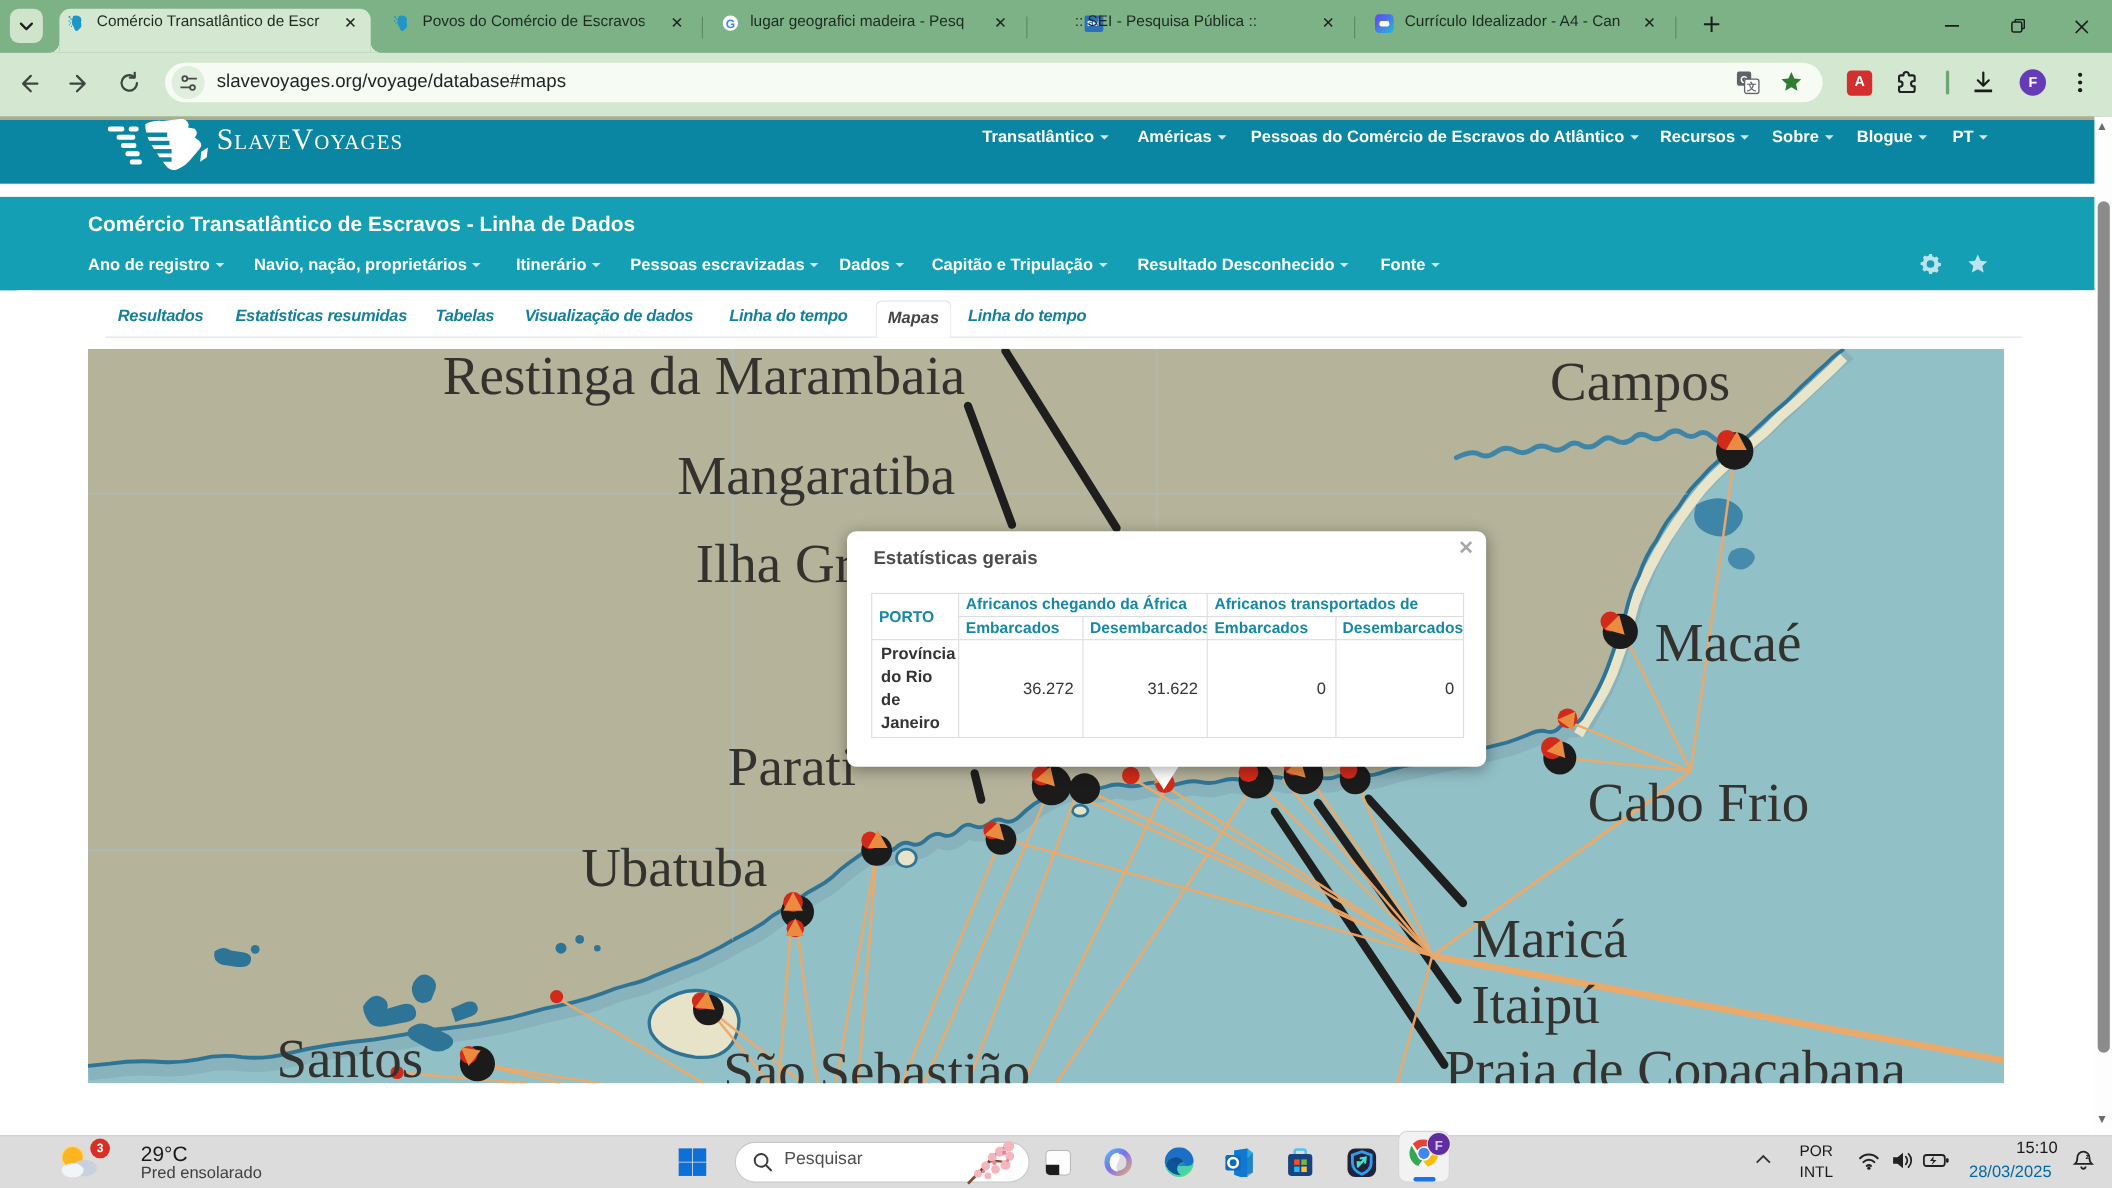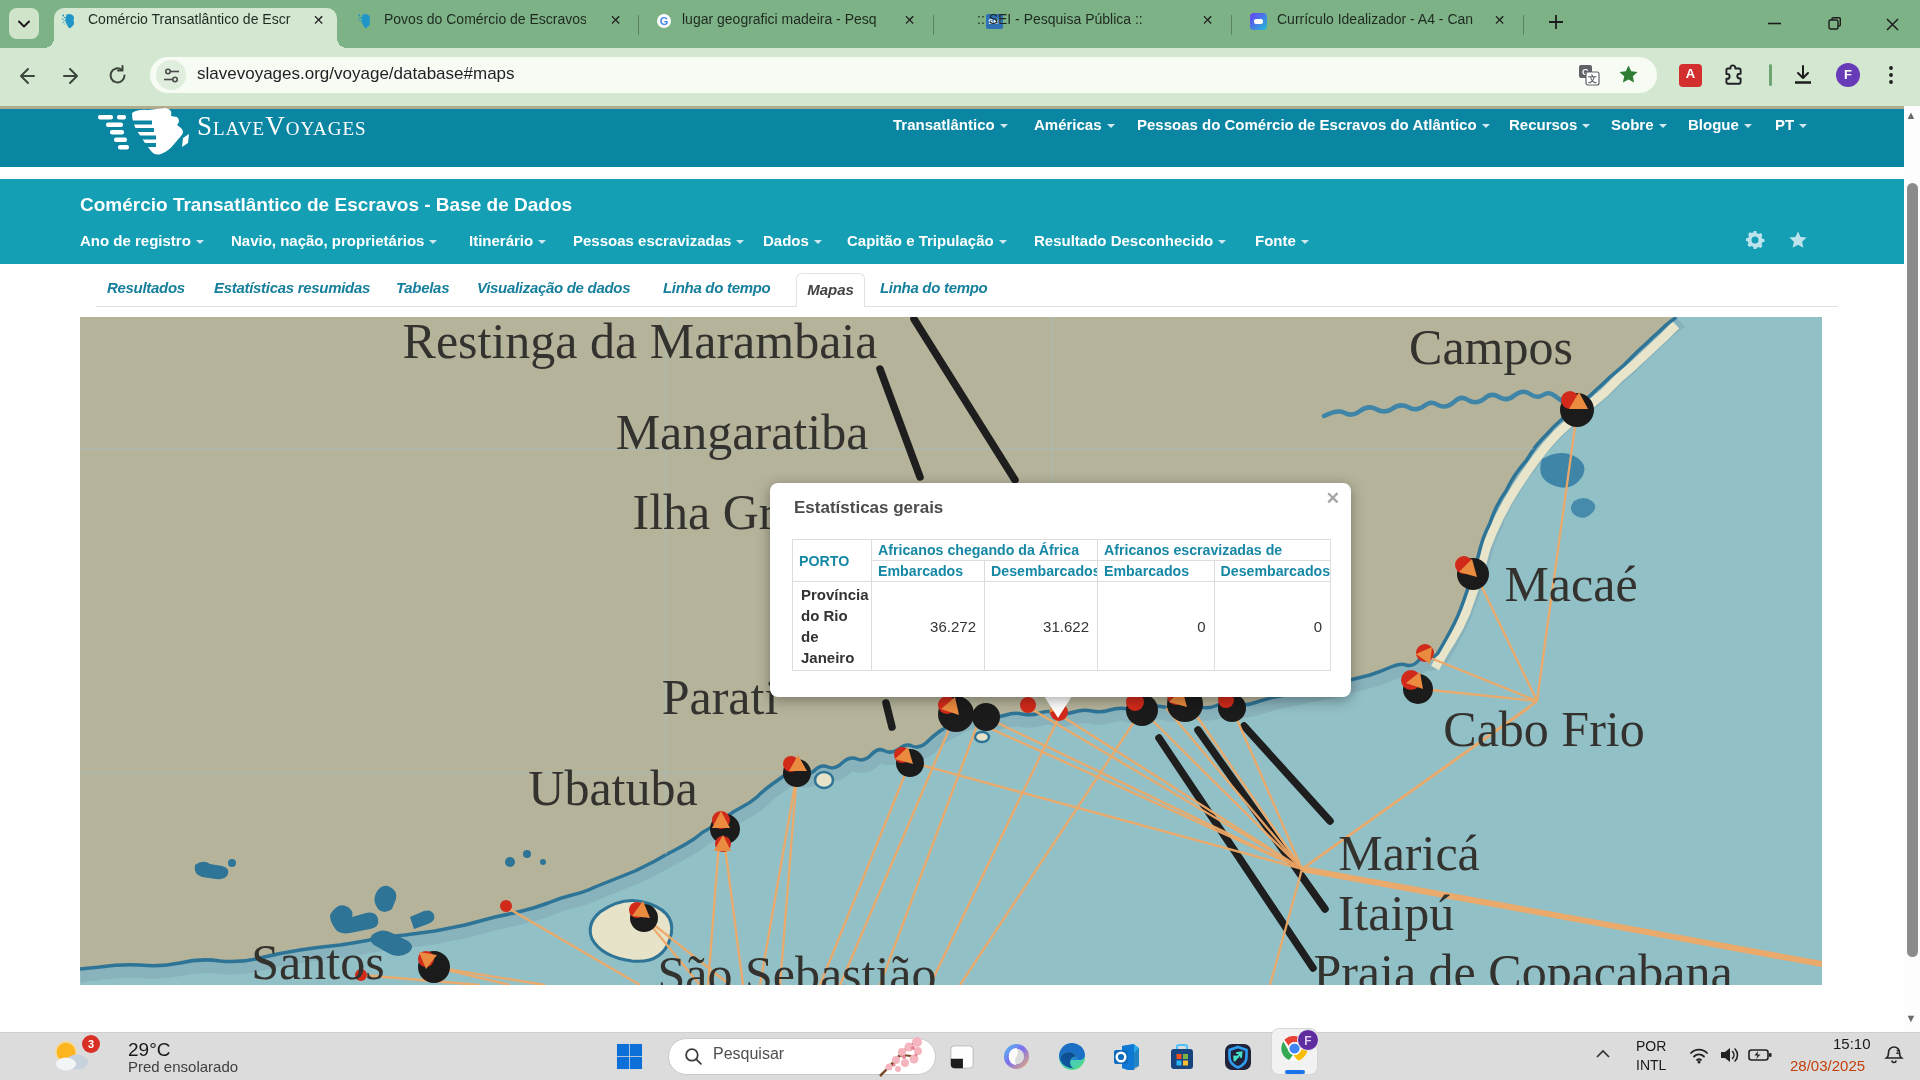"Comércio Transatlântico de Escravos -" h1 { text: Base -> Linha }
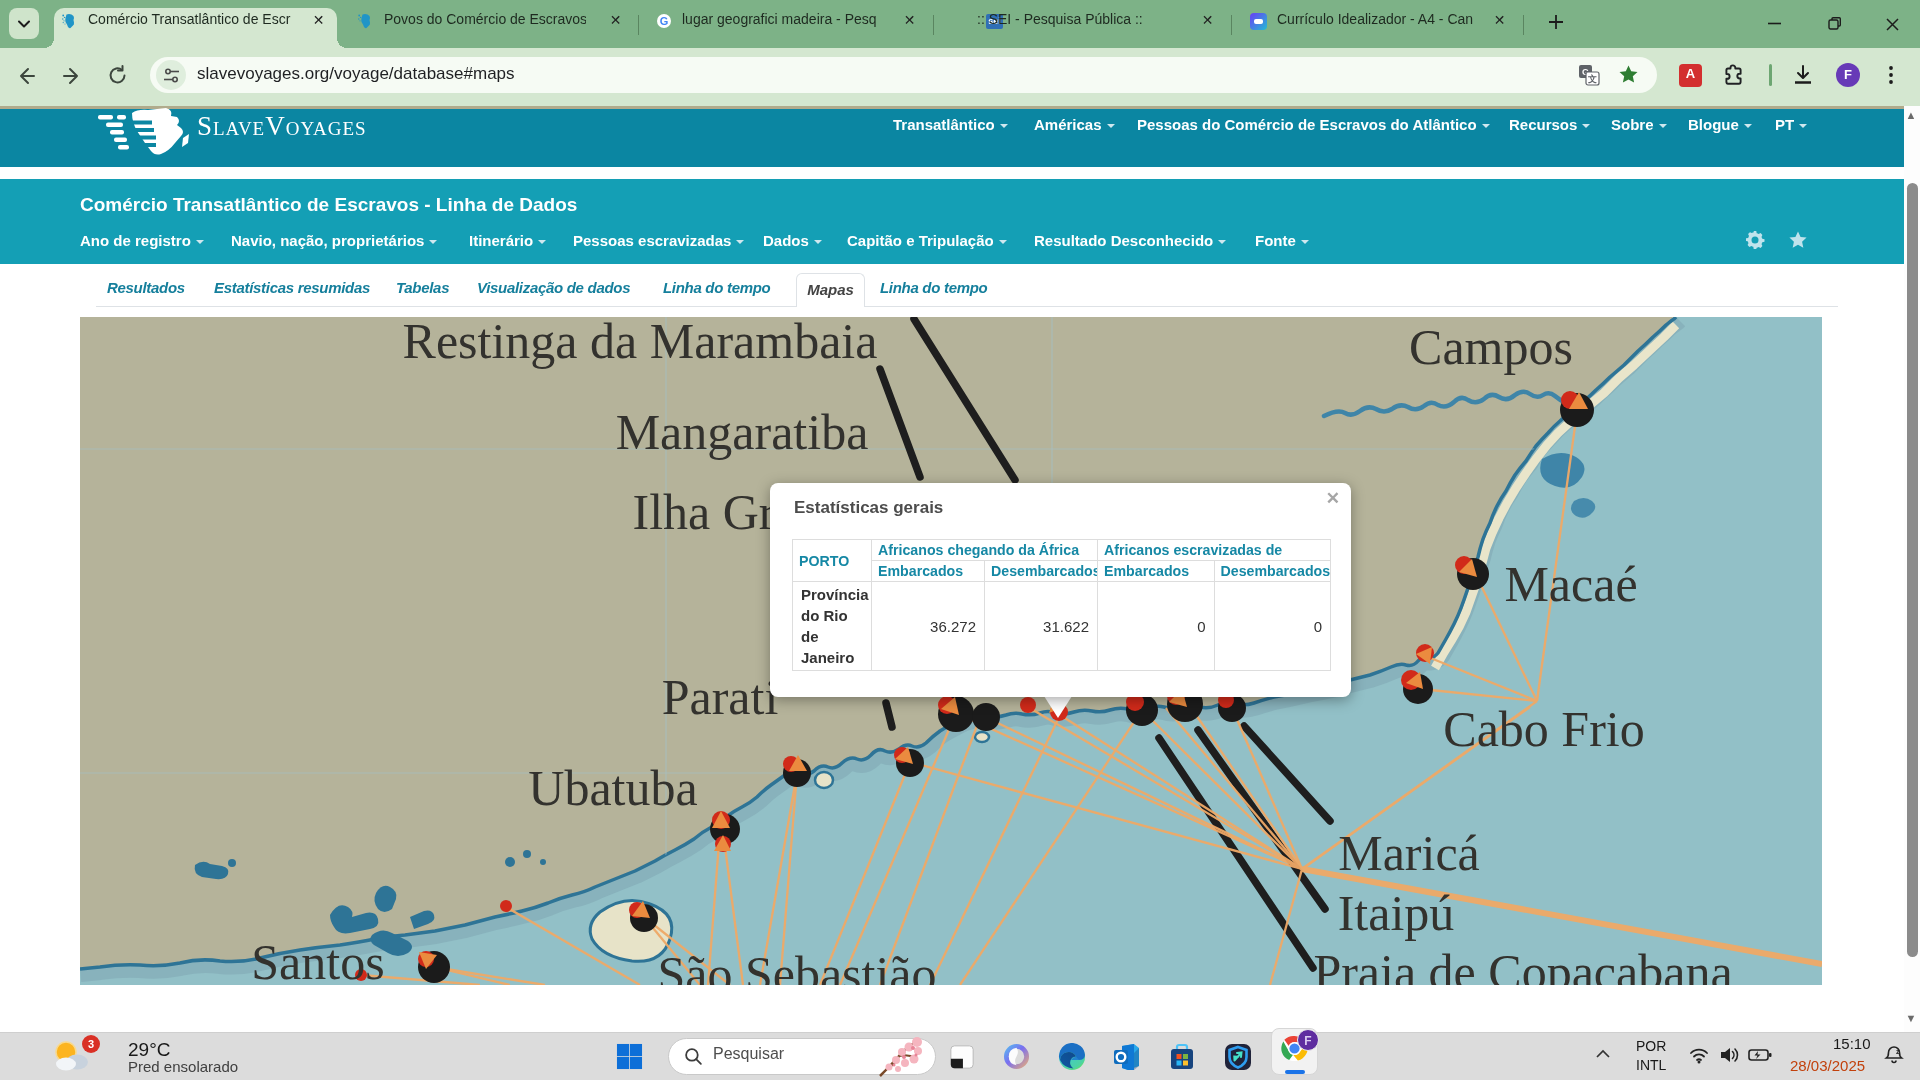"Africanos escravizadas de" th { text: escravizadas -> transportados }
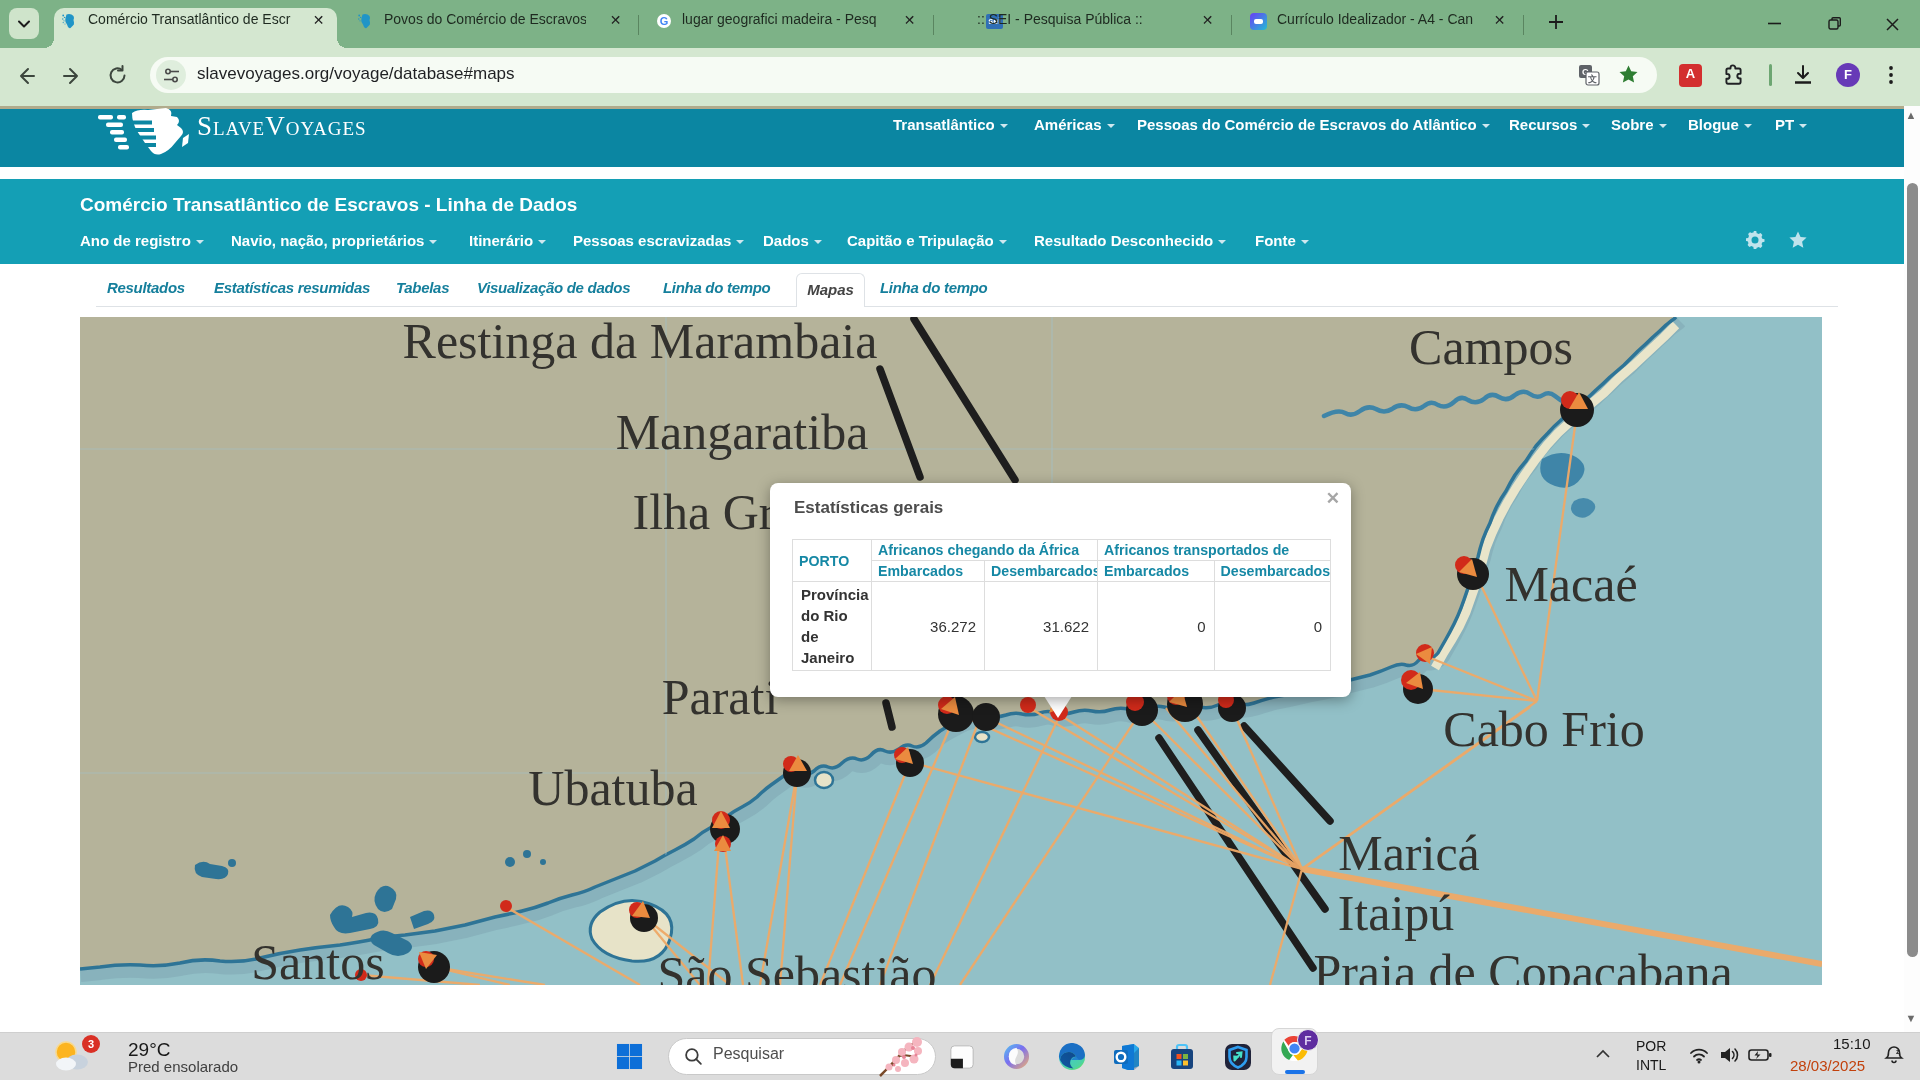"28/03/2025" div.abs { color: #c2410c -> #0369a1 }
